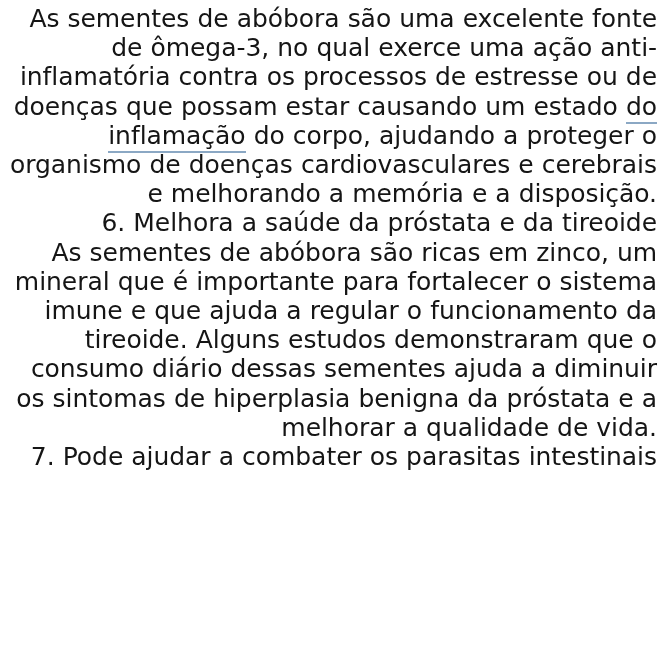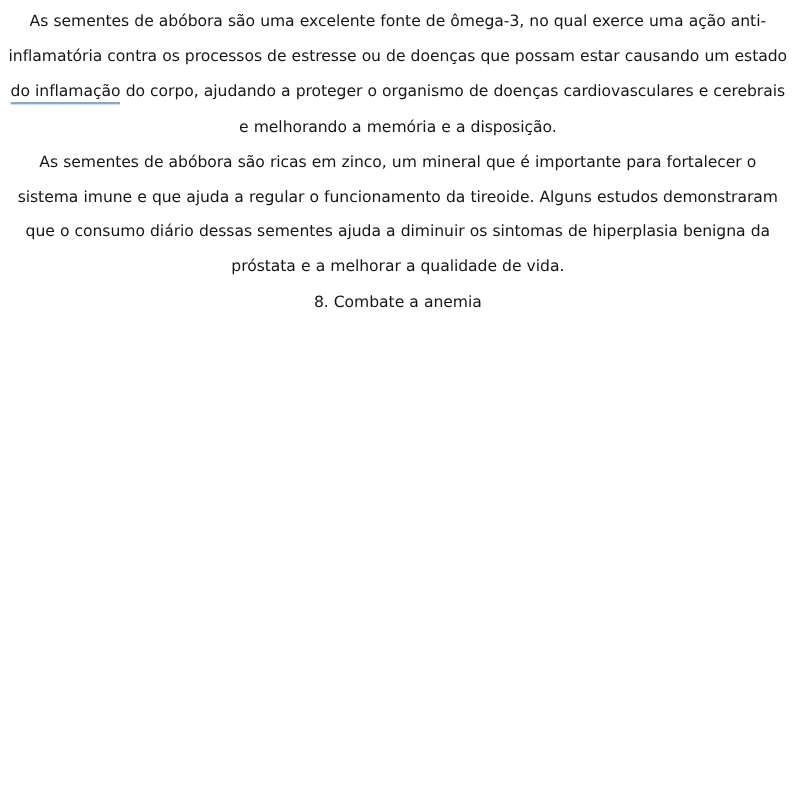"As sementes de abóbora são" .block { font-size: 13px -> 25px; text-align: center -> right }
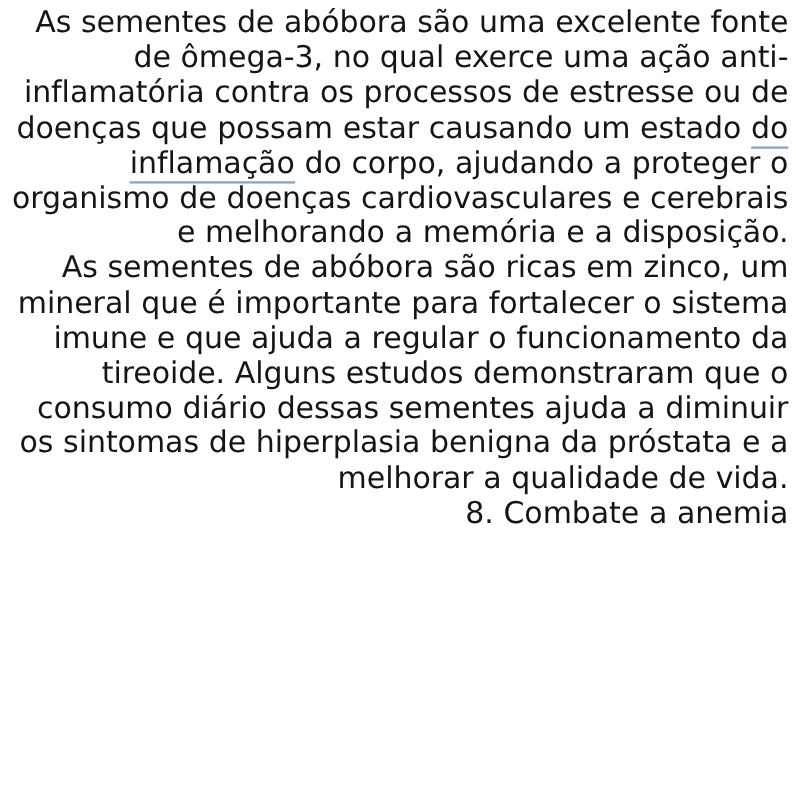"6. Melhora a saúde da" p.block { html: none -> <p><span>6. Melhora a saúde da próstata e da tireoide</span></p> }
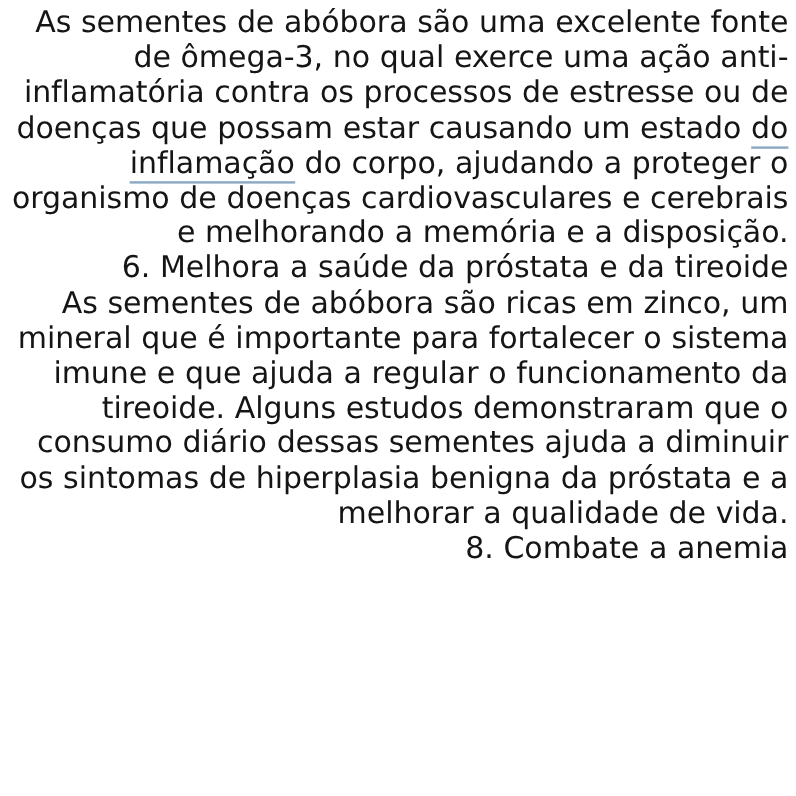"7. Pode ajudar a combater" p.block { html: none -> <p><span>7. Pode ajudar a combater os parasitas intestinais</span></p> }
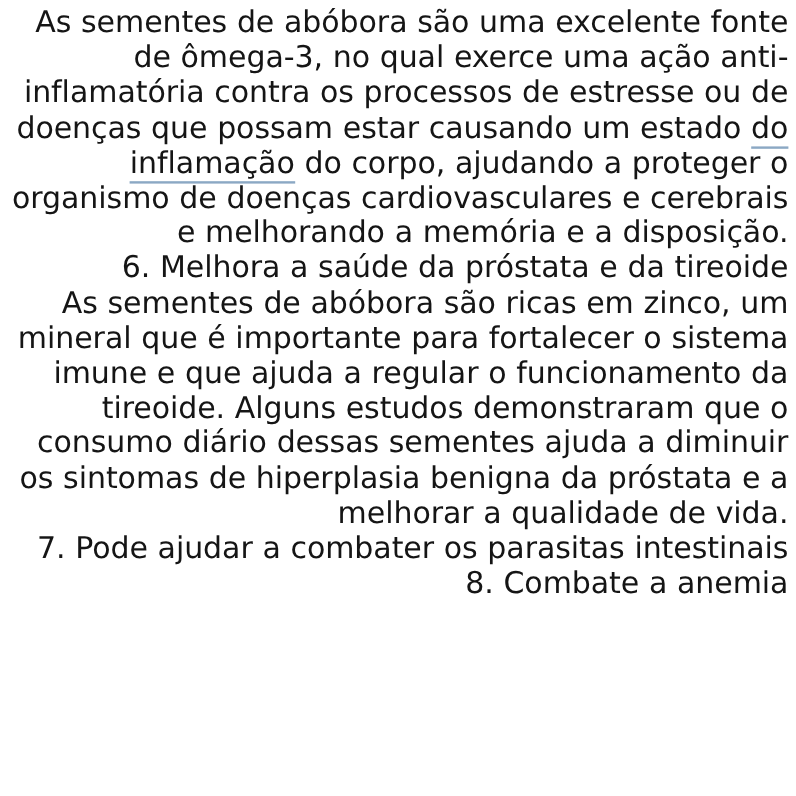"8. Combate a anemia" p.block { html: <p><span>8. Combate a anemia</span></p> -> none }
